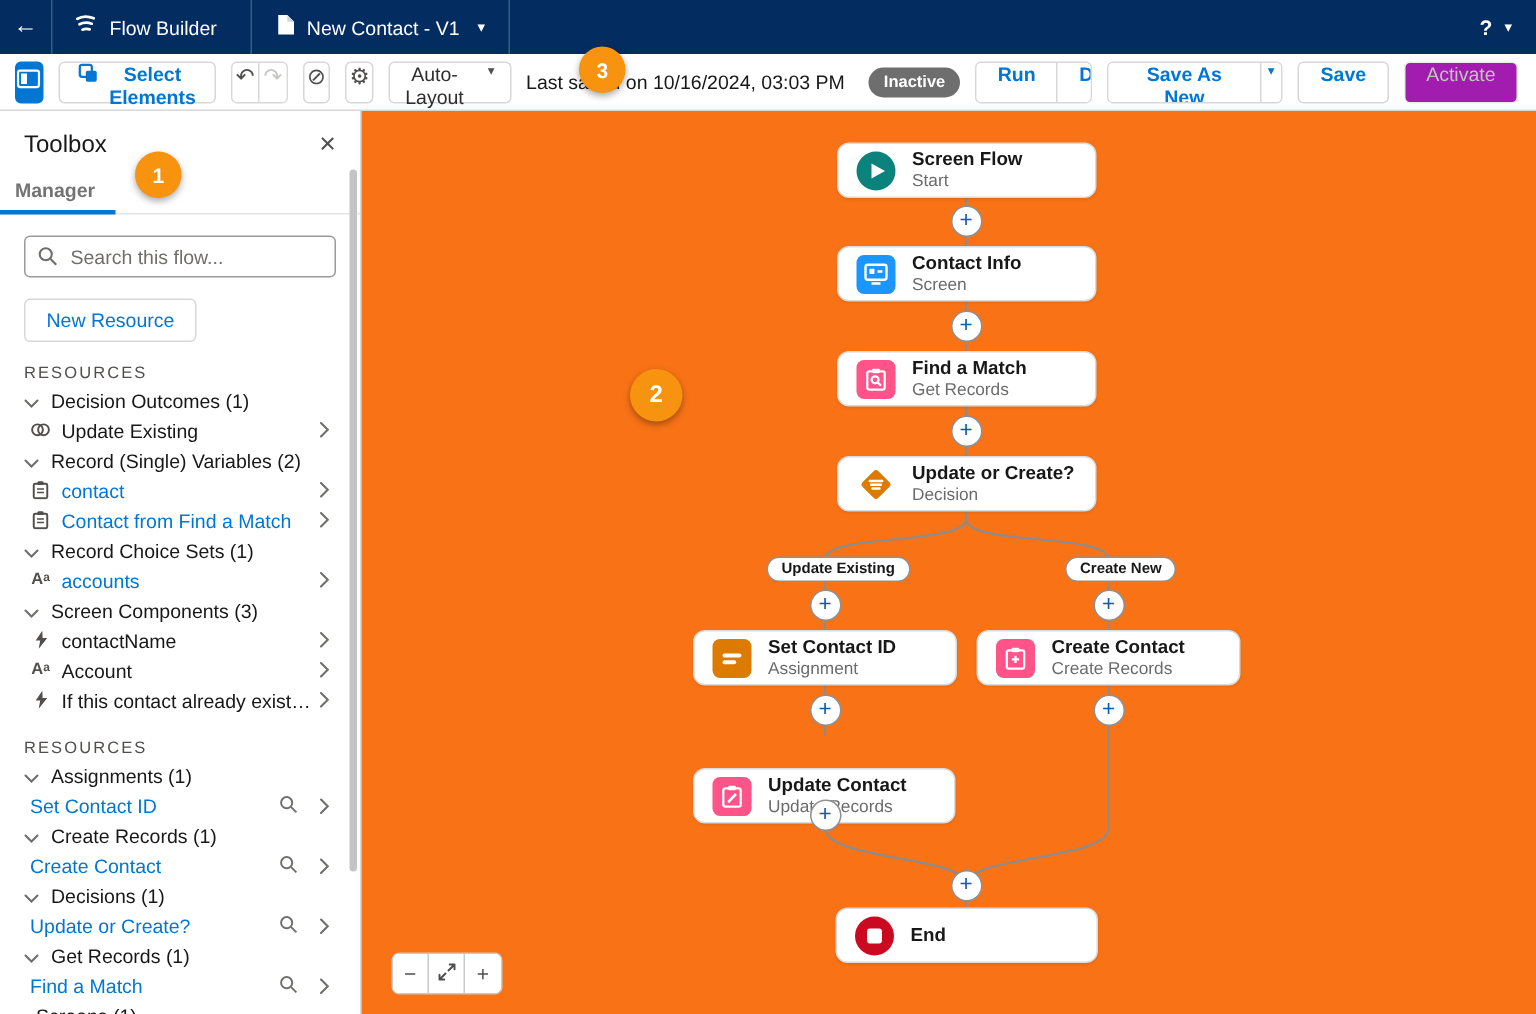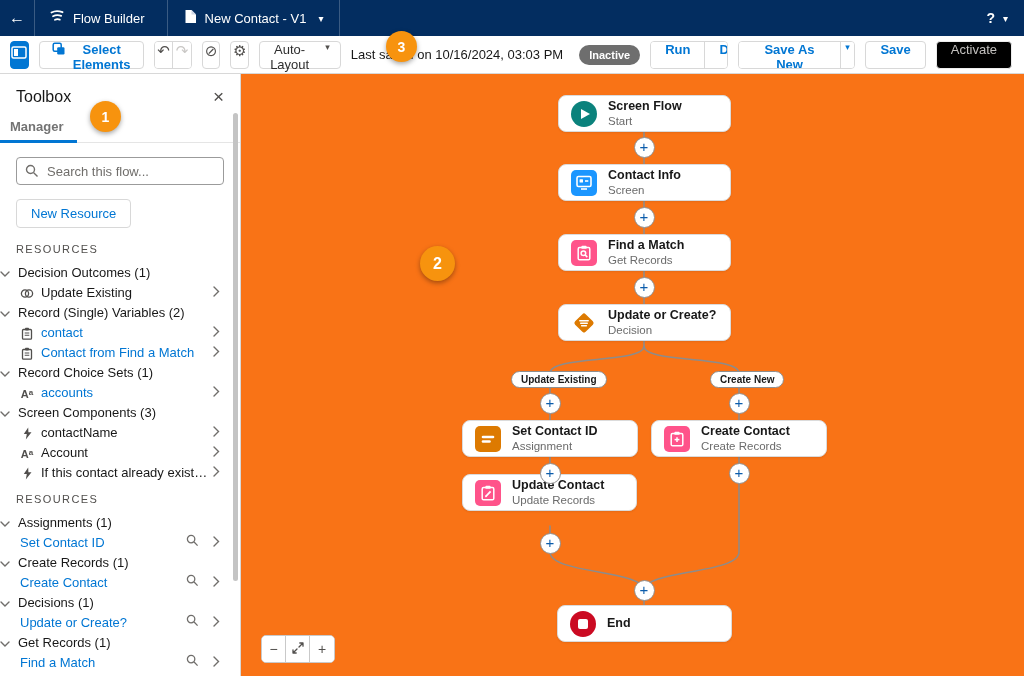"Activate" .tb-activate { background: #000000 -> #a21caf }
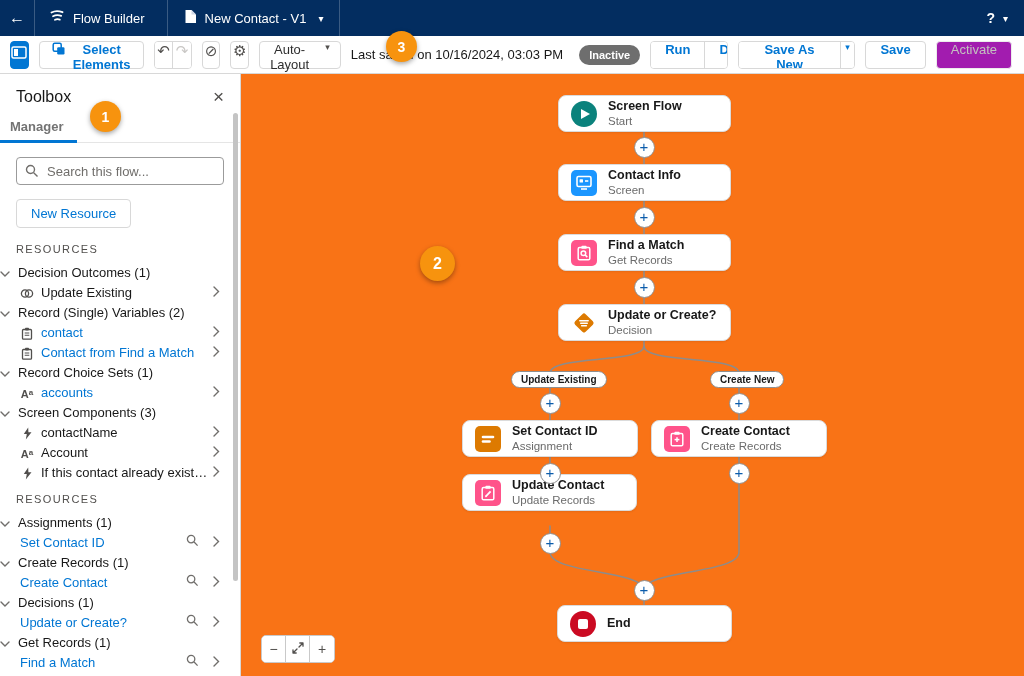"Decision Outcomes (1)" .trow { align-items: flex-end -> flex-start; padding: 0 20px 0 0 -> 0 20px 0 16px }
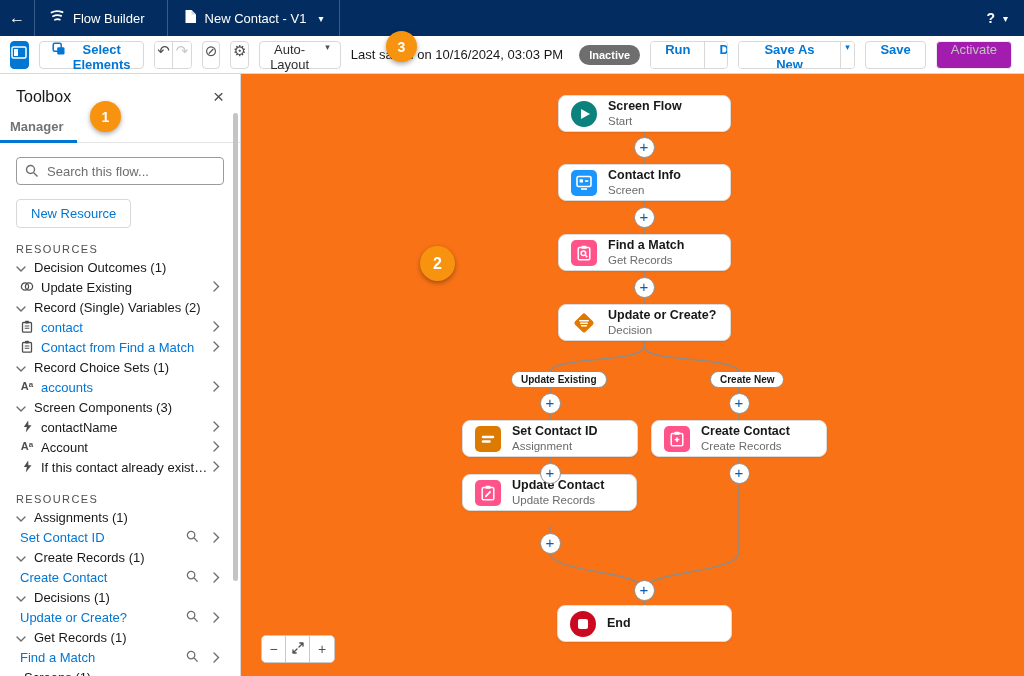"Update Contact" div.node { top: 400px -> 438px }
